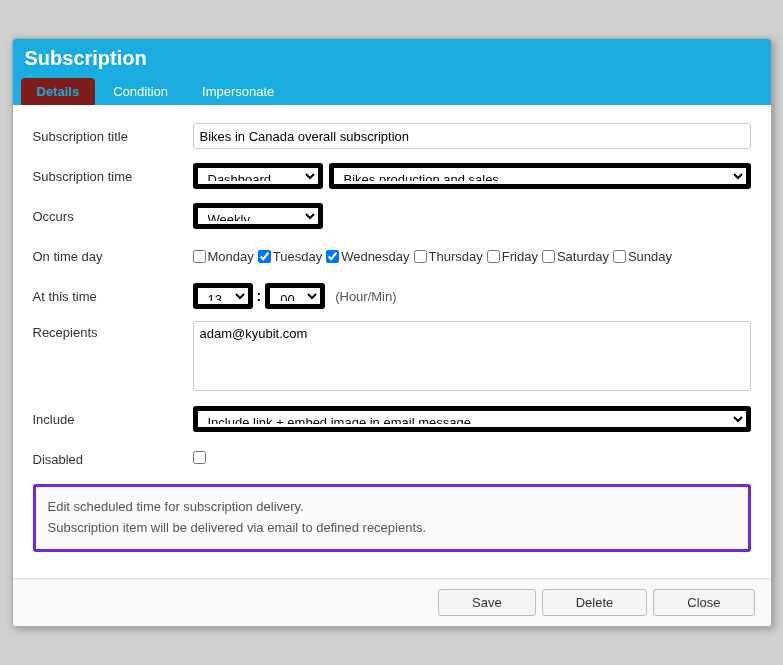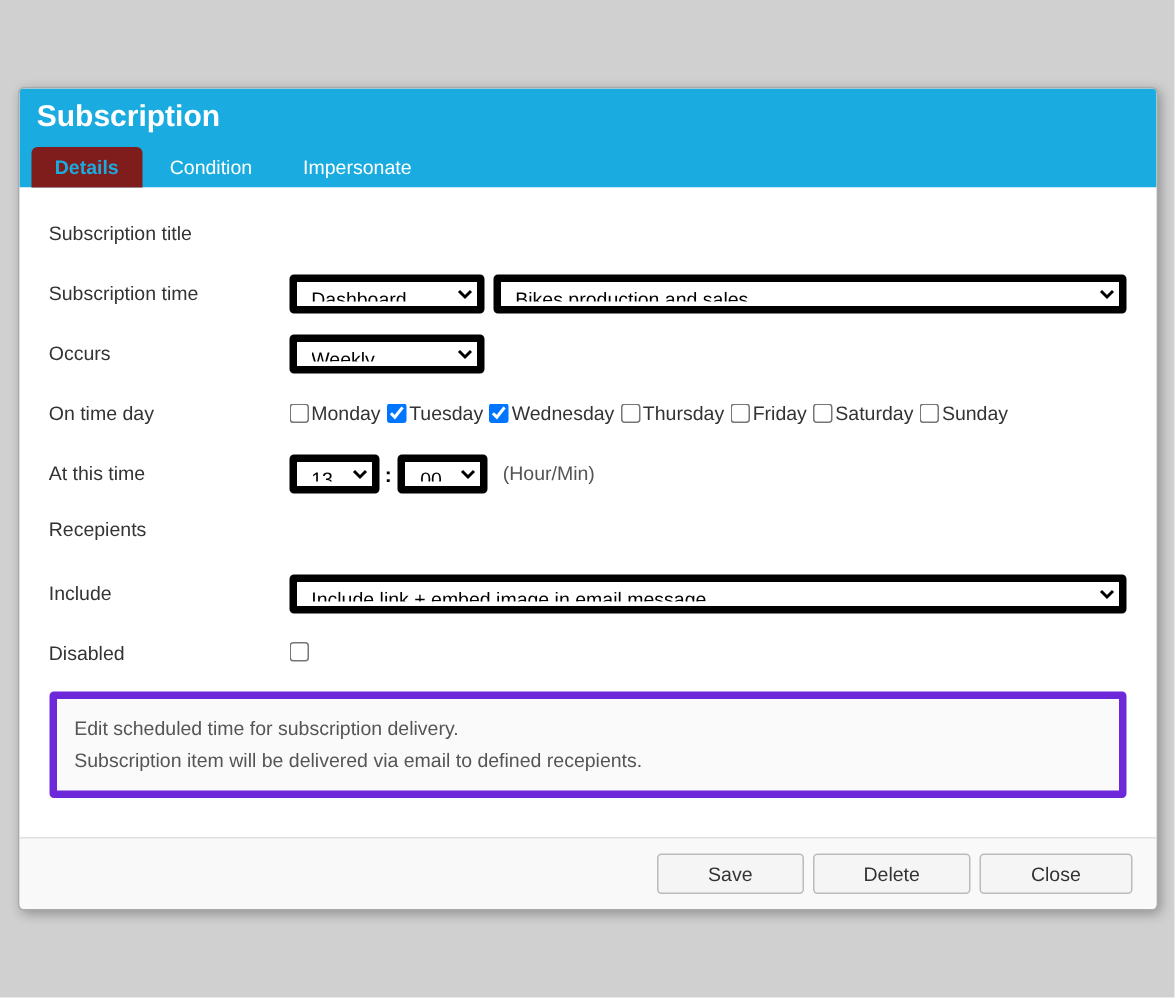"Bikes in Canada overall subscription" div.form-control { html: none -> <div> <input> </div> }
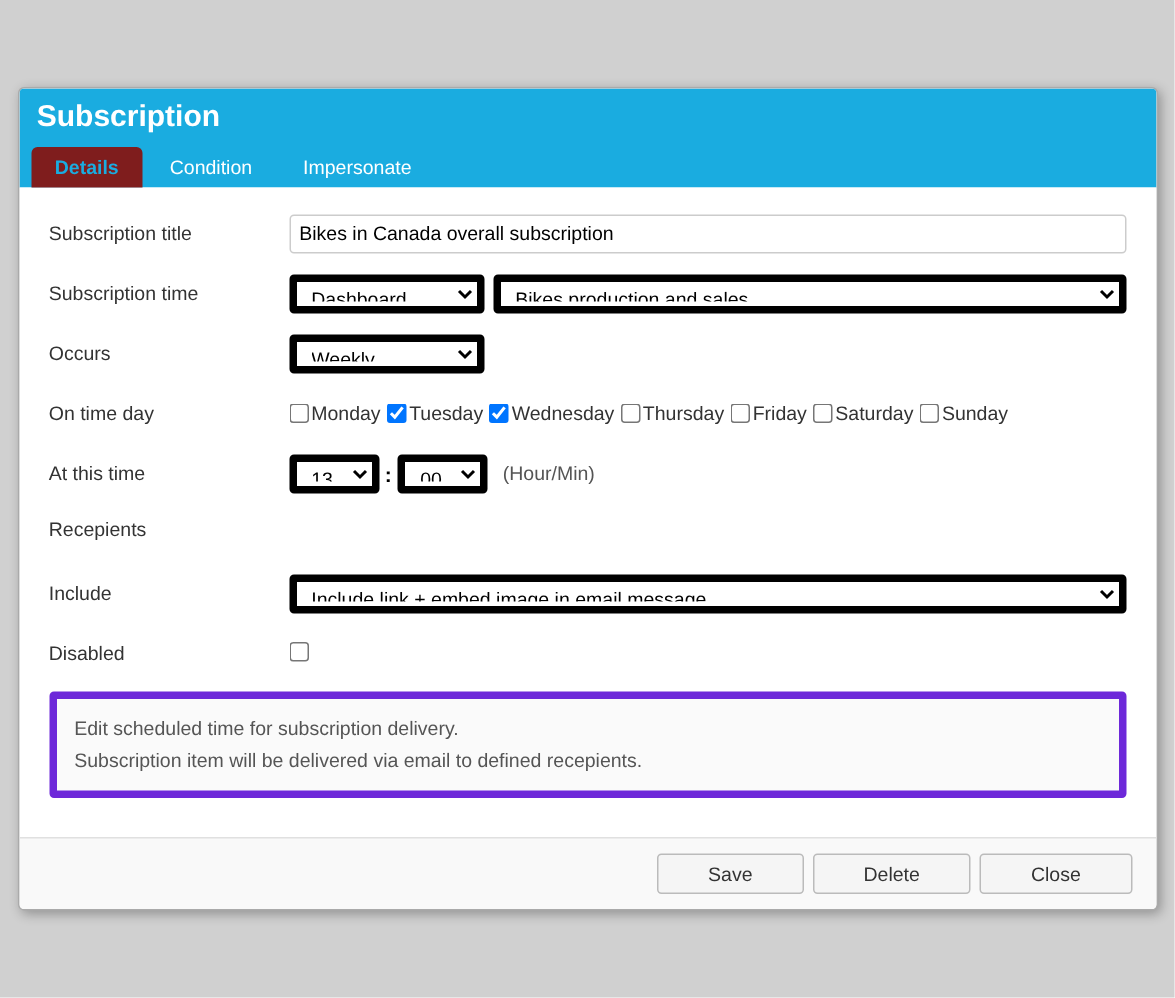"adam@kyubit.com" div.form-control { html: none -> <div> <textarea>adam@kyubit.com</textarea> </div> }
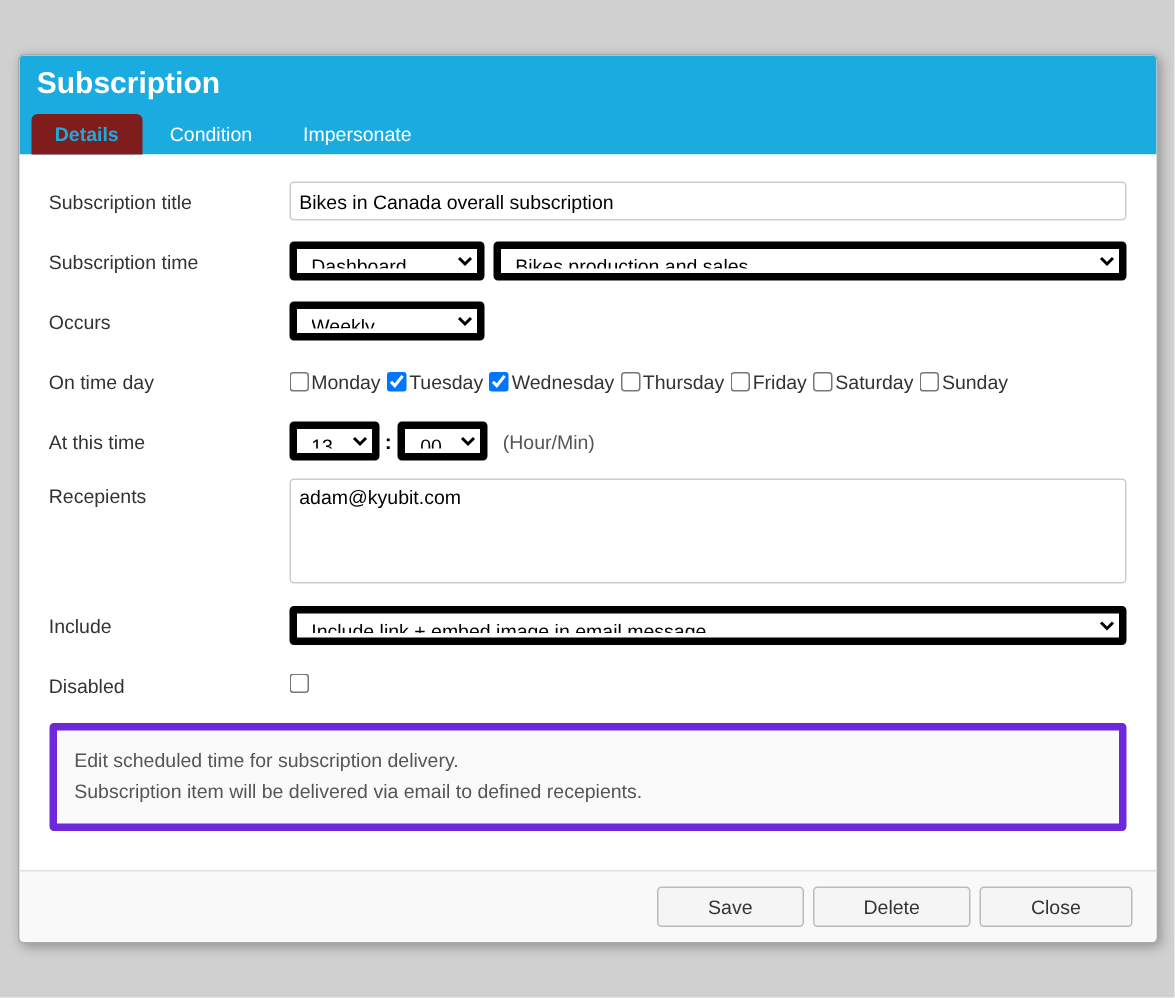"Edit scheduled time for subscription" .info-box { border: 5px solid #6d28d9 -> 3px solid #6d28d9 }
